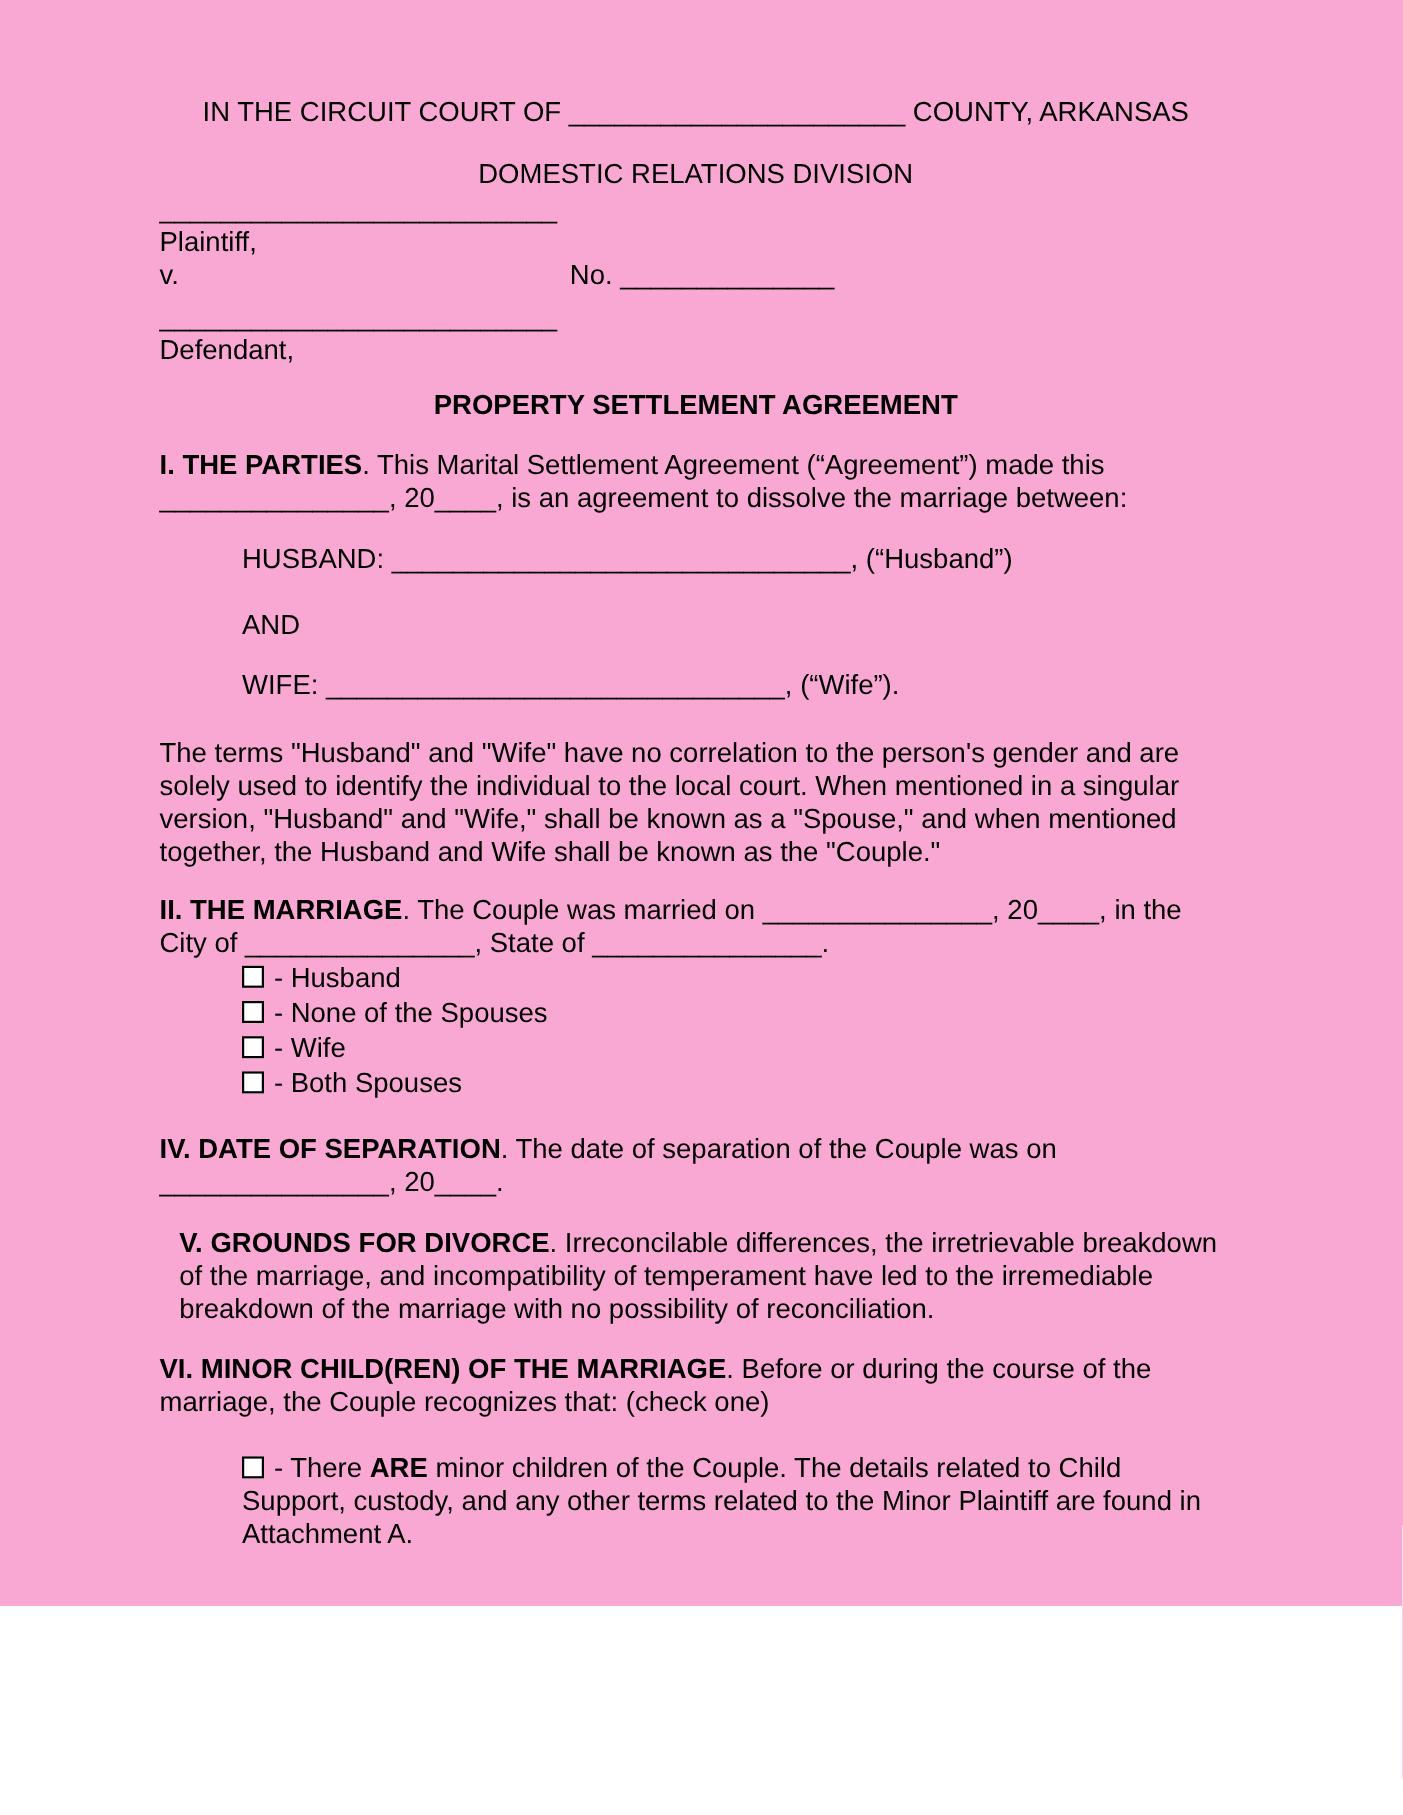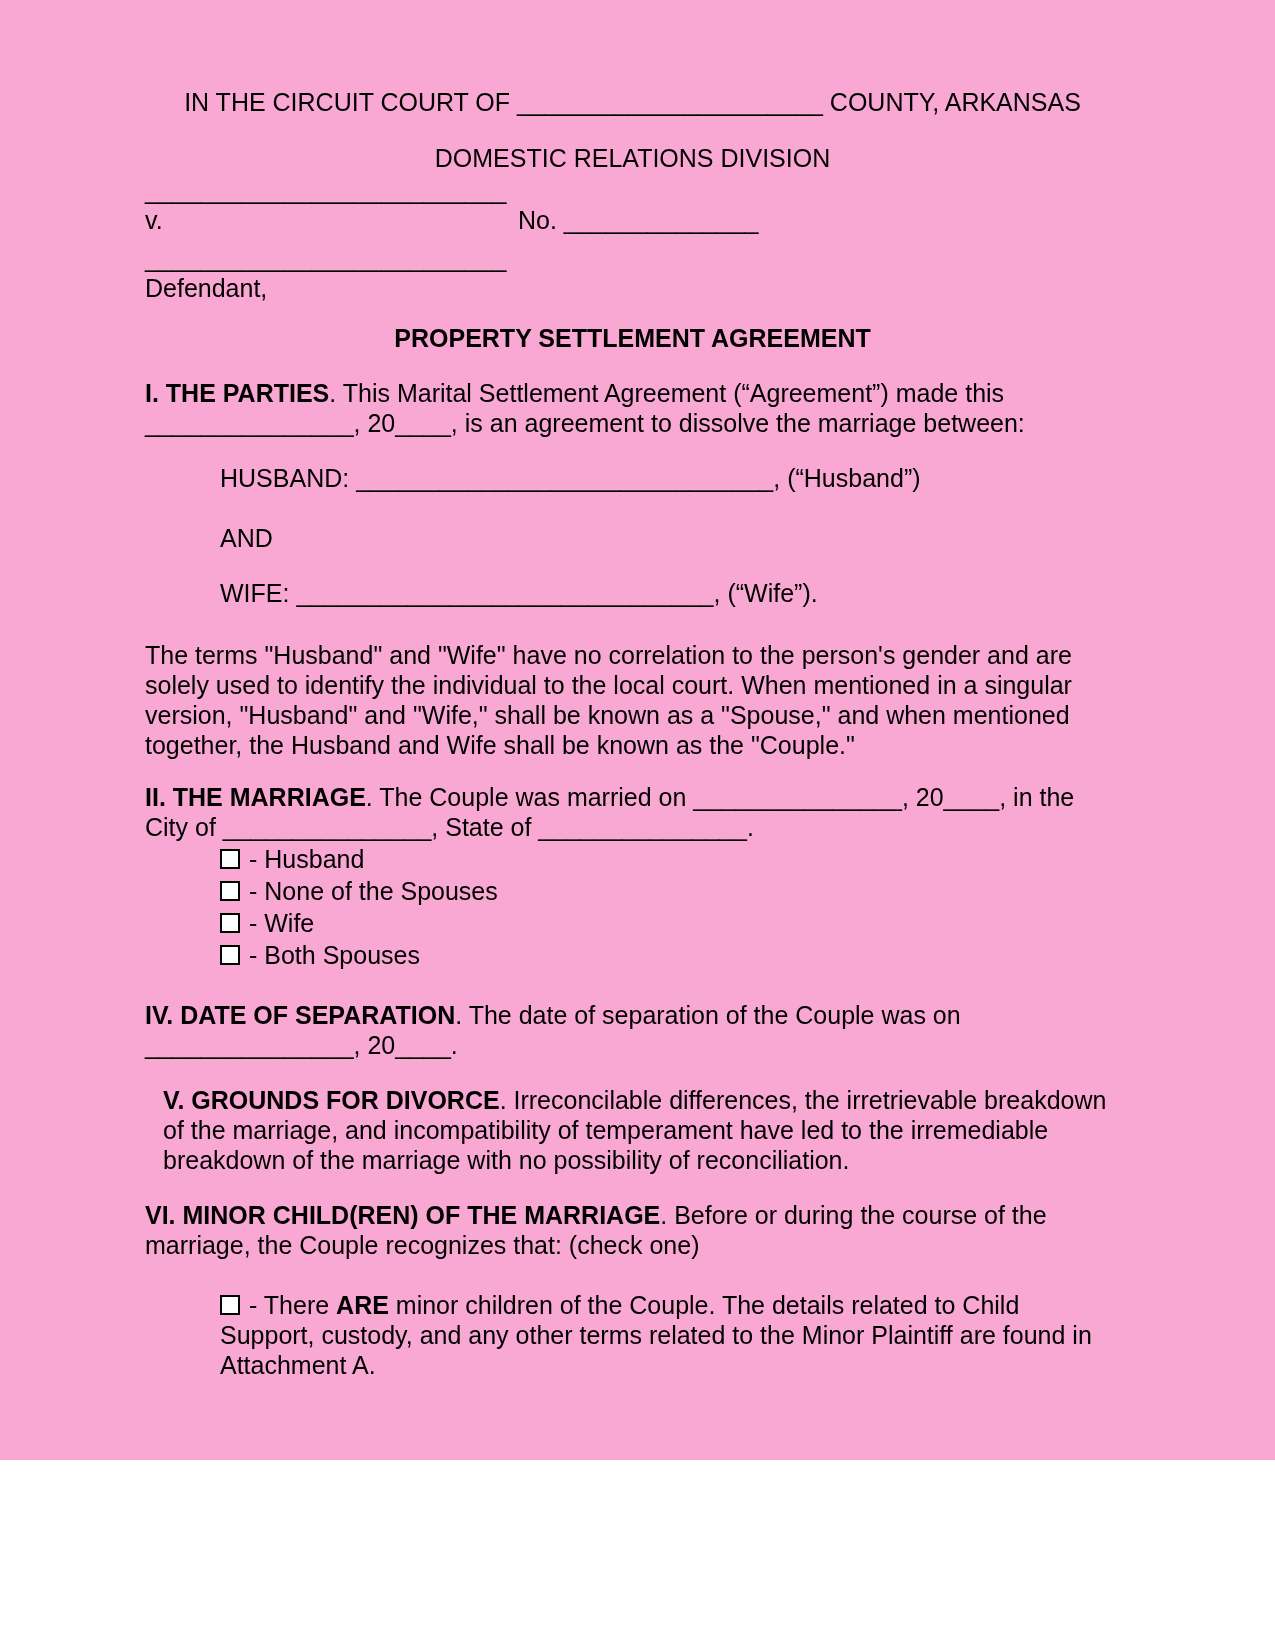"Plaintiff," p { html: none -> <p>Plaintiff,</p> }
